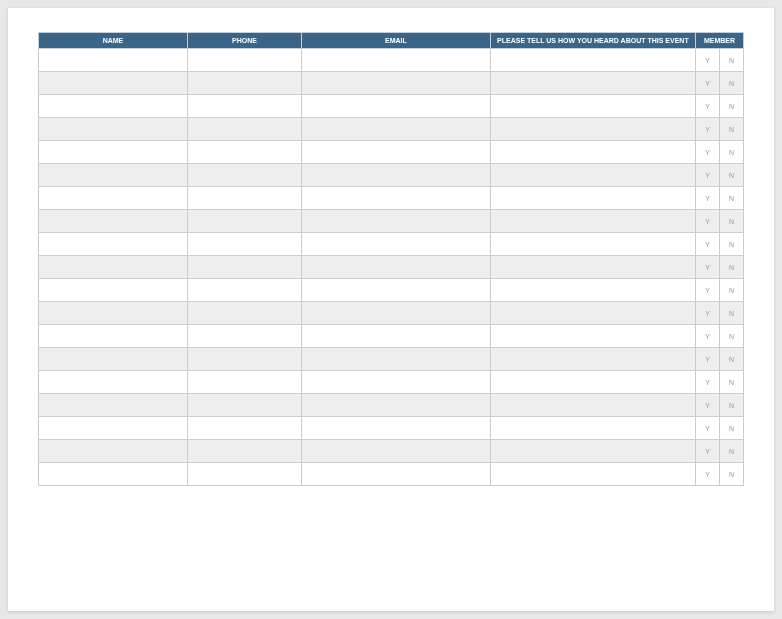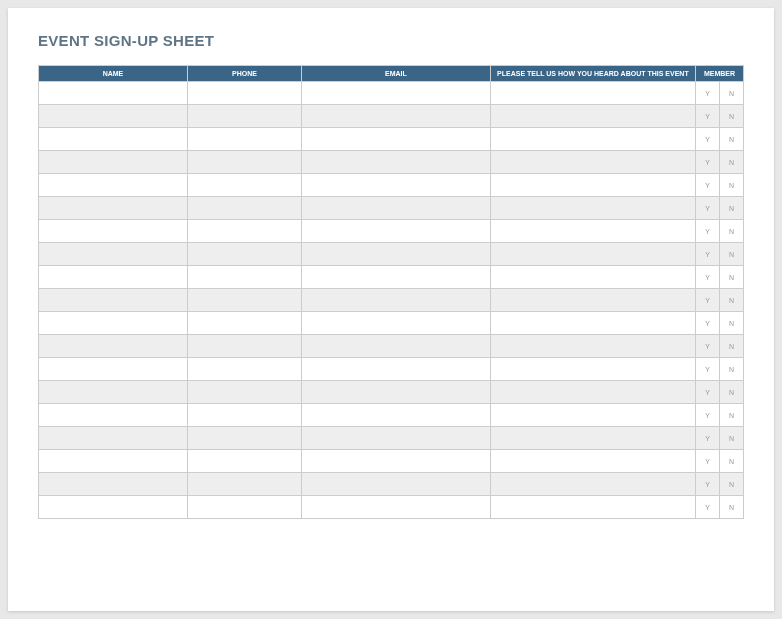"EVENT SIGN-UP SHEET" div.title { html: <div>EVENT SIGN-UP SHEET</div> -> none }
